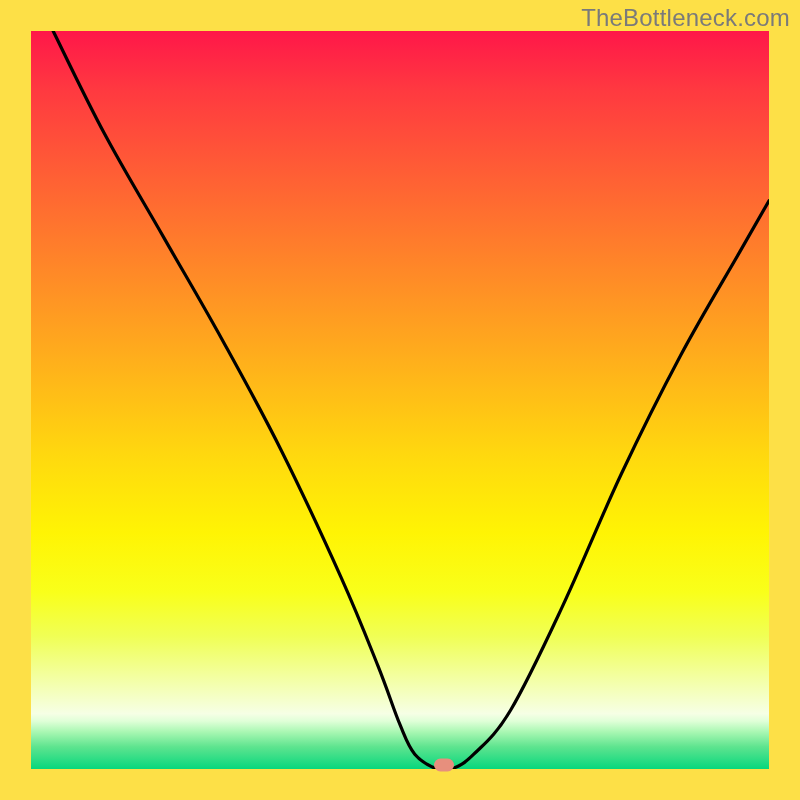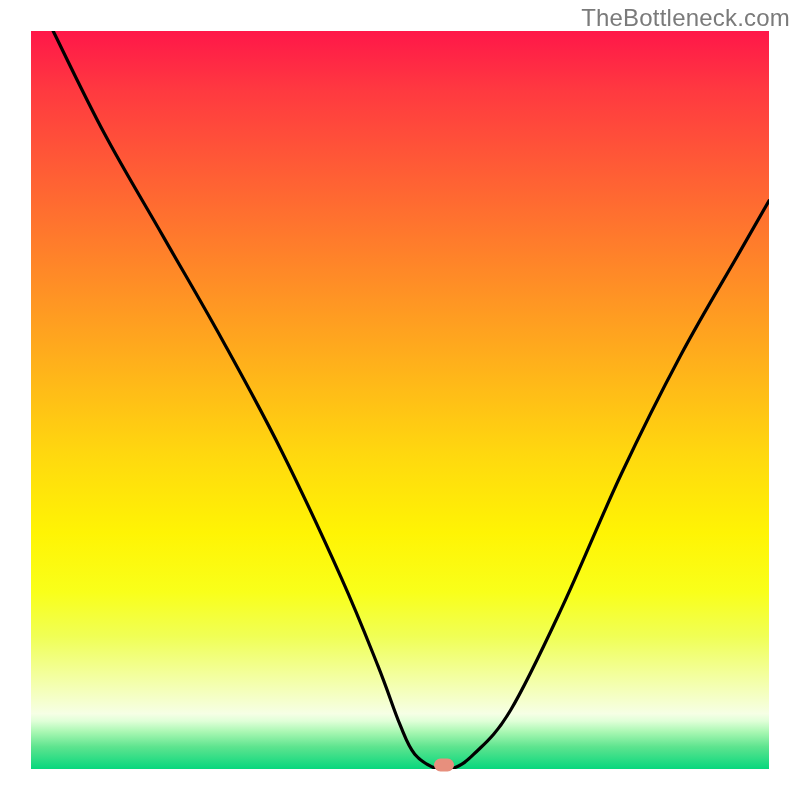"TheBottleneck.com" .frame { background: #ffffff -> #fde047 }
